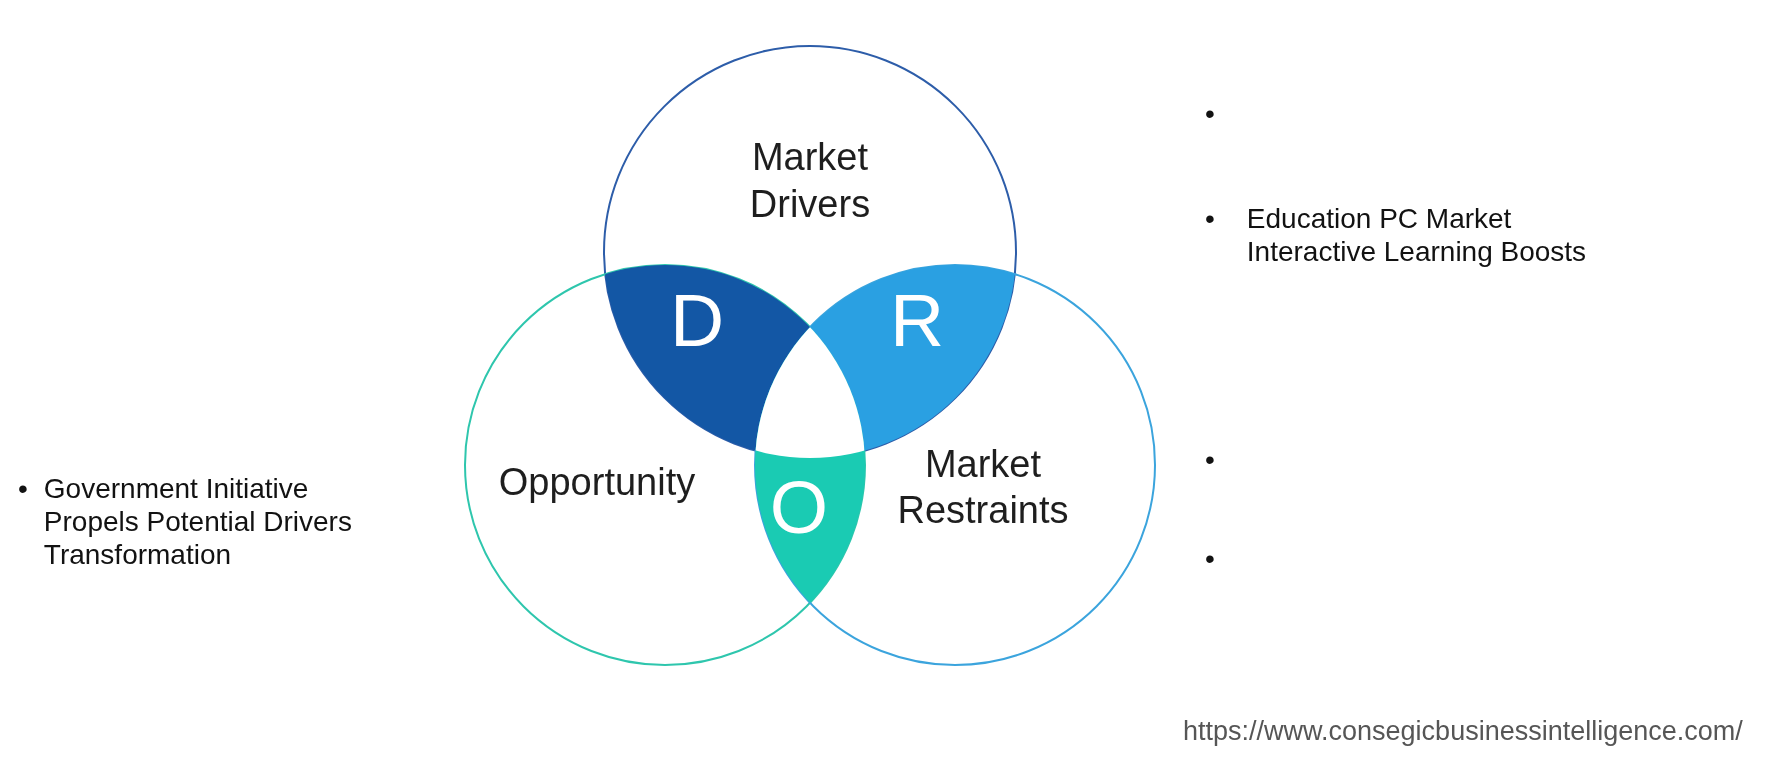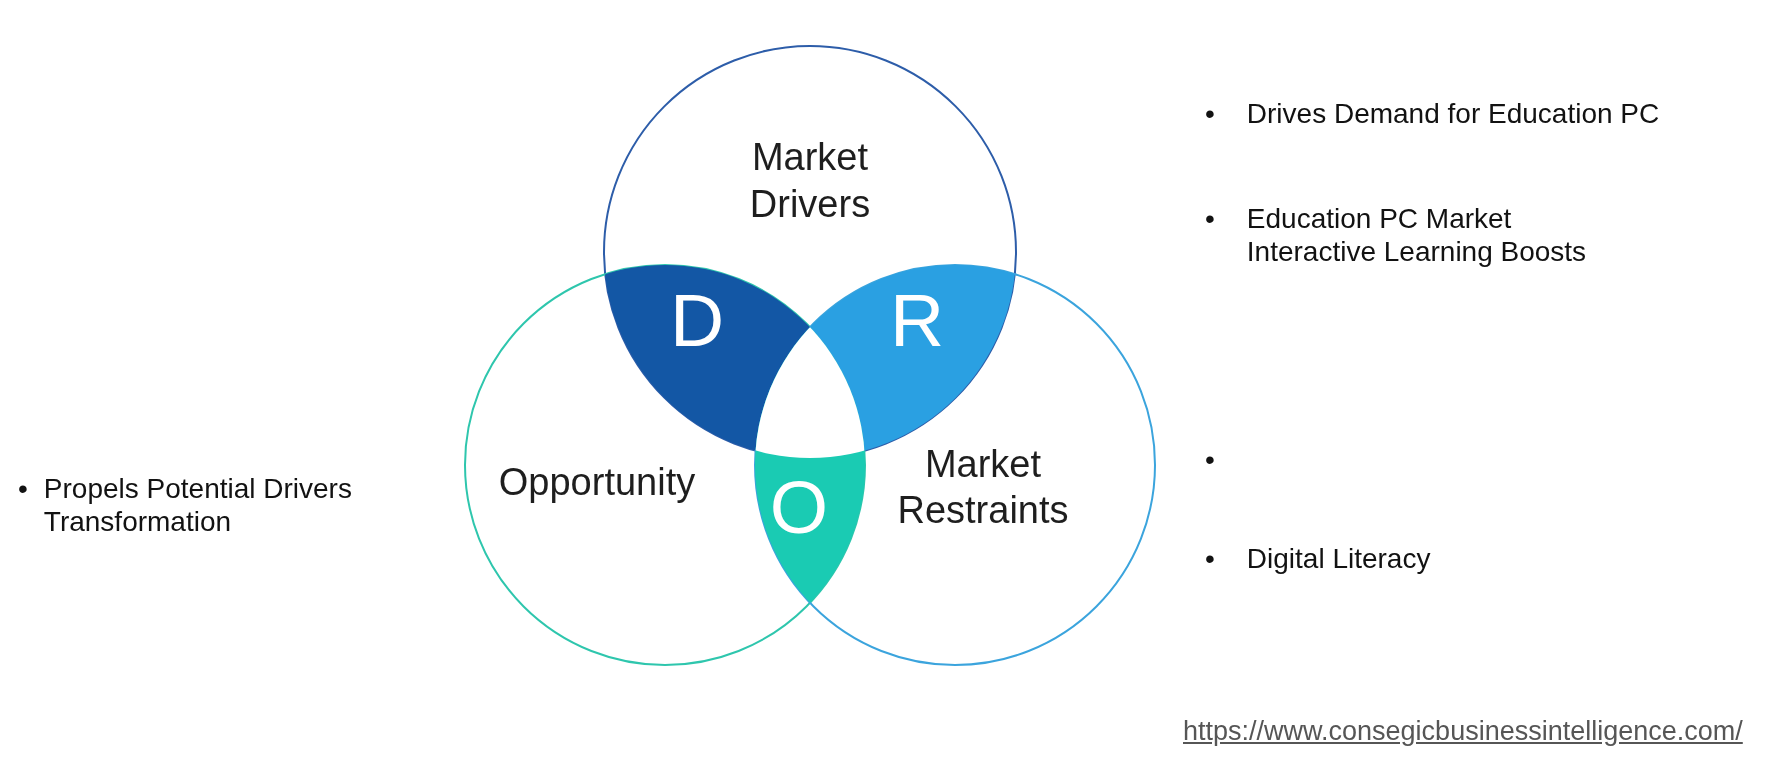"Drives Demand for Education PC" div { html: <div>Drives Demand for Education PC</div> -> none }
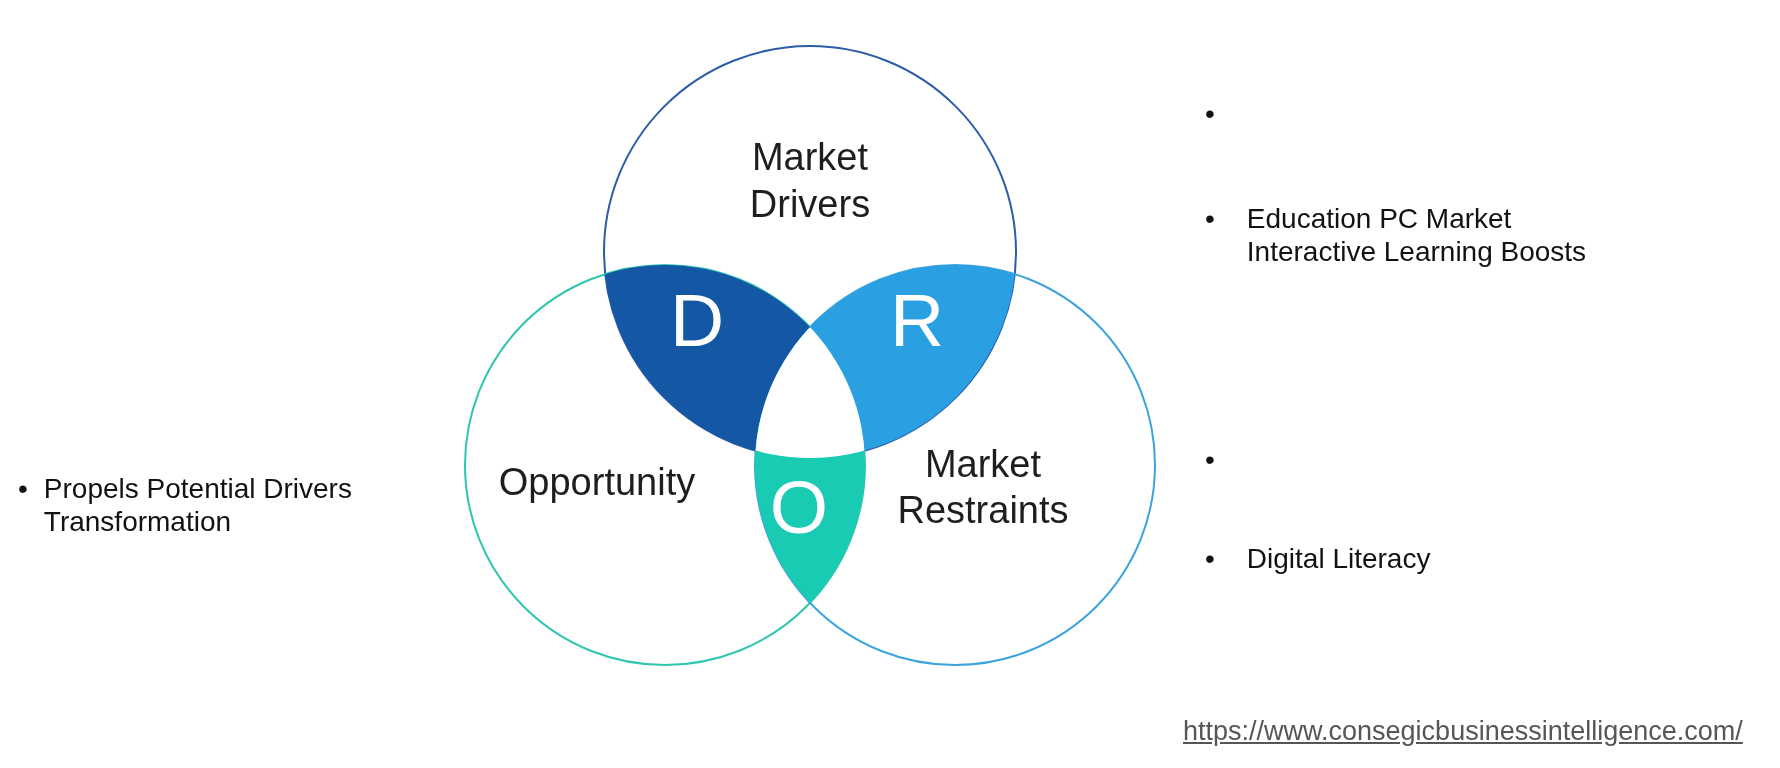"Government Initiative" div { html: none -> <div>Government Initiative</div> }
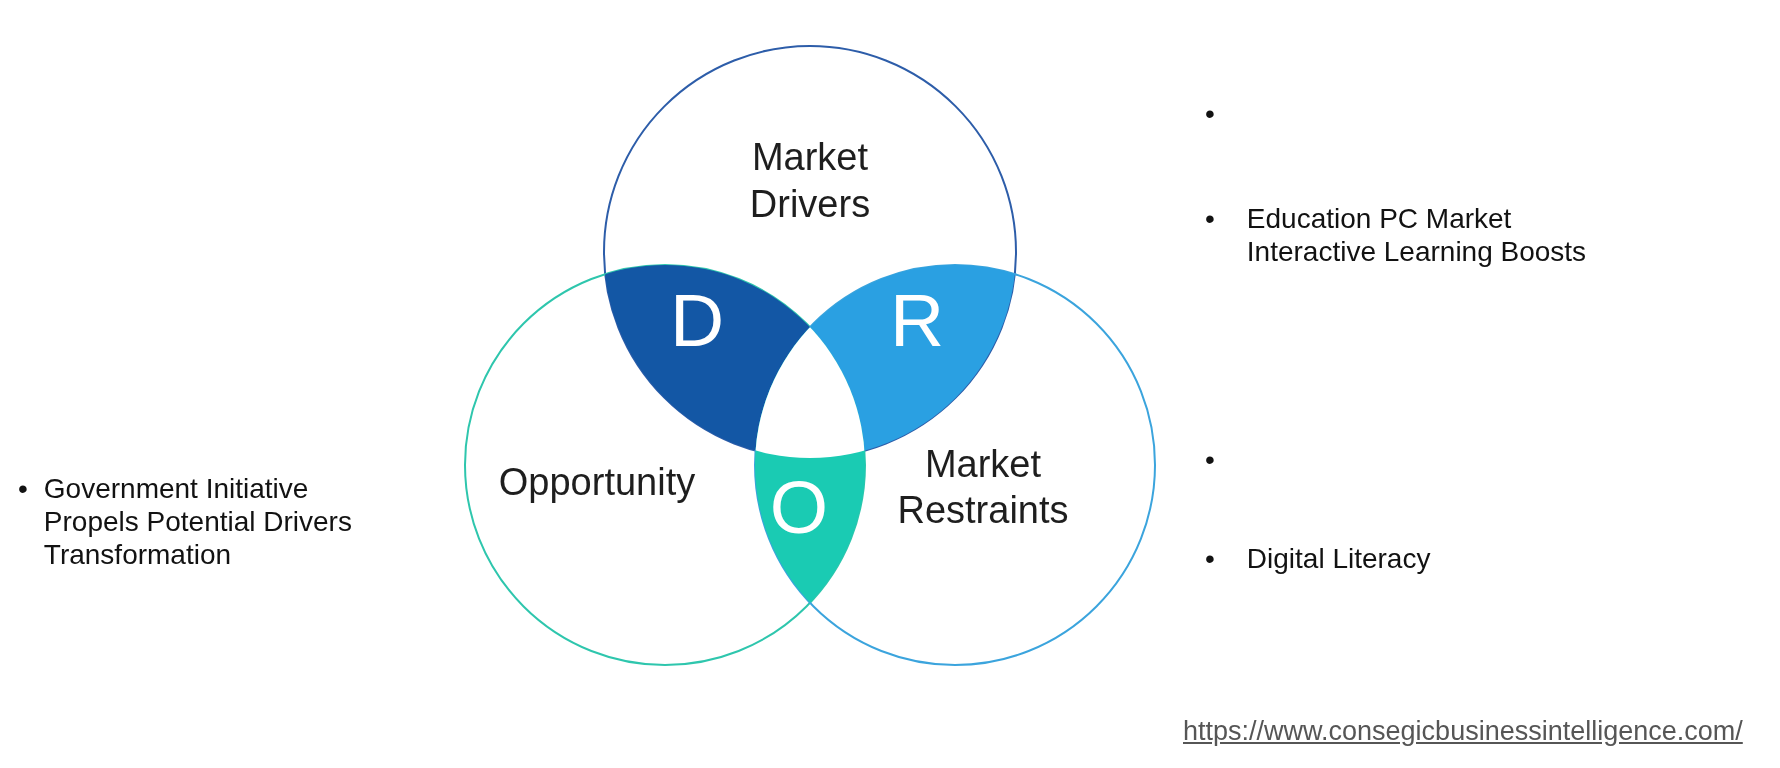"Digital Literacy" div { html: <div>Digital Literacy</div> -> none }
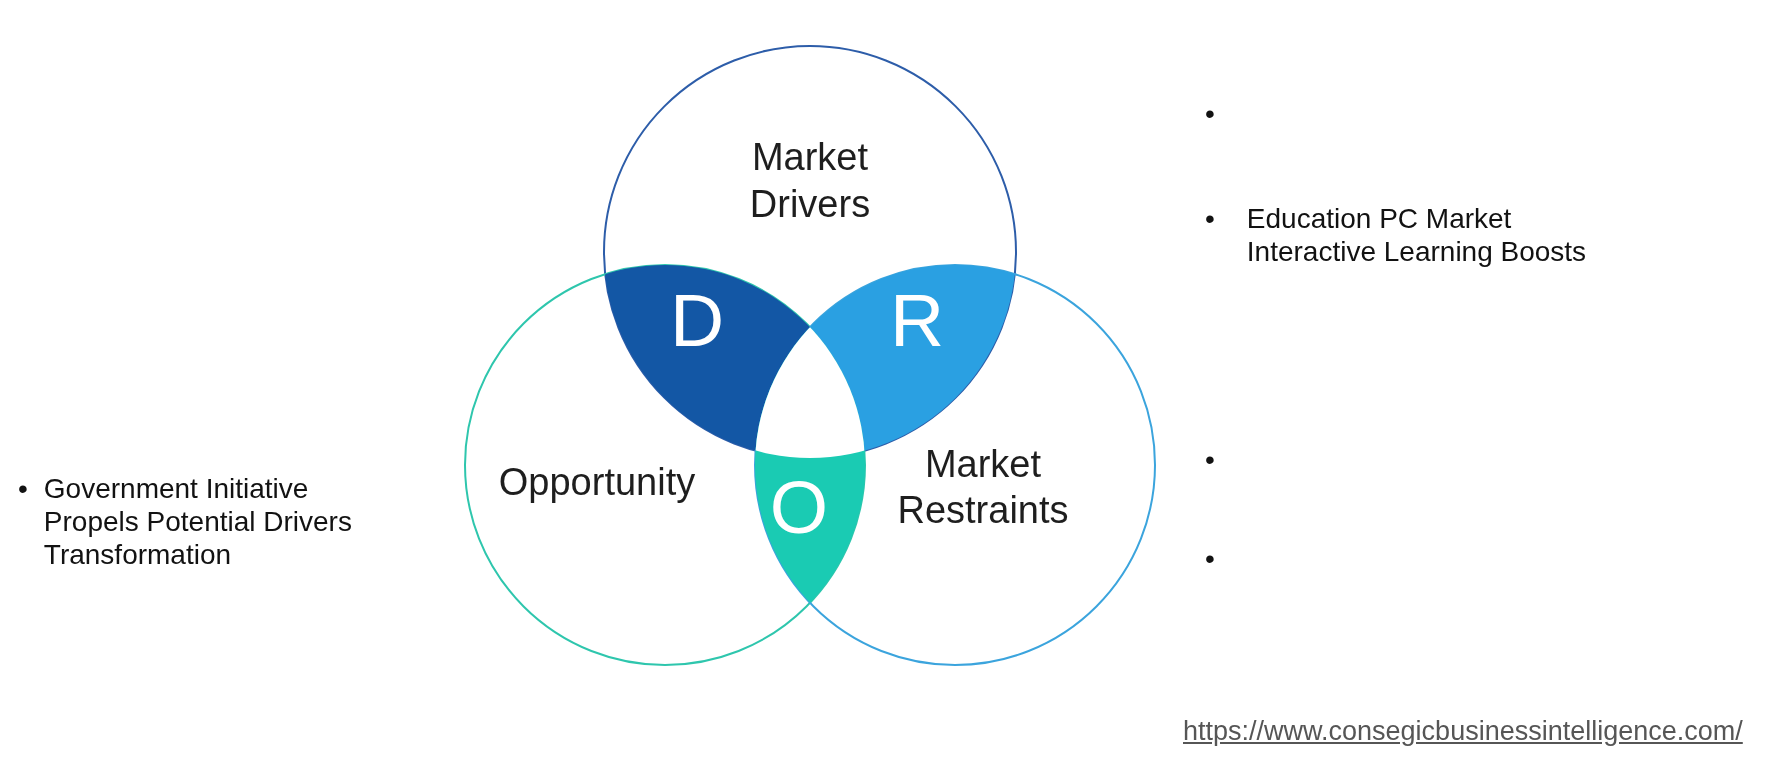"https://www.consegicbusinessintelligence" .source-url { text-decoration: underline -> none }
